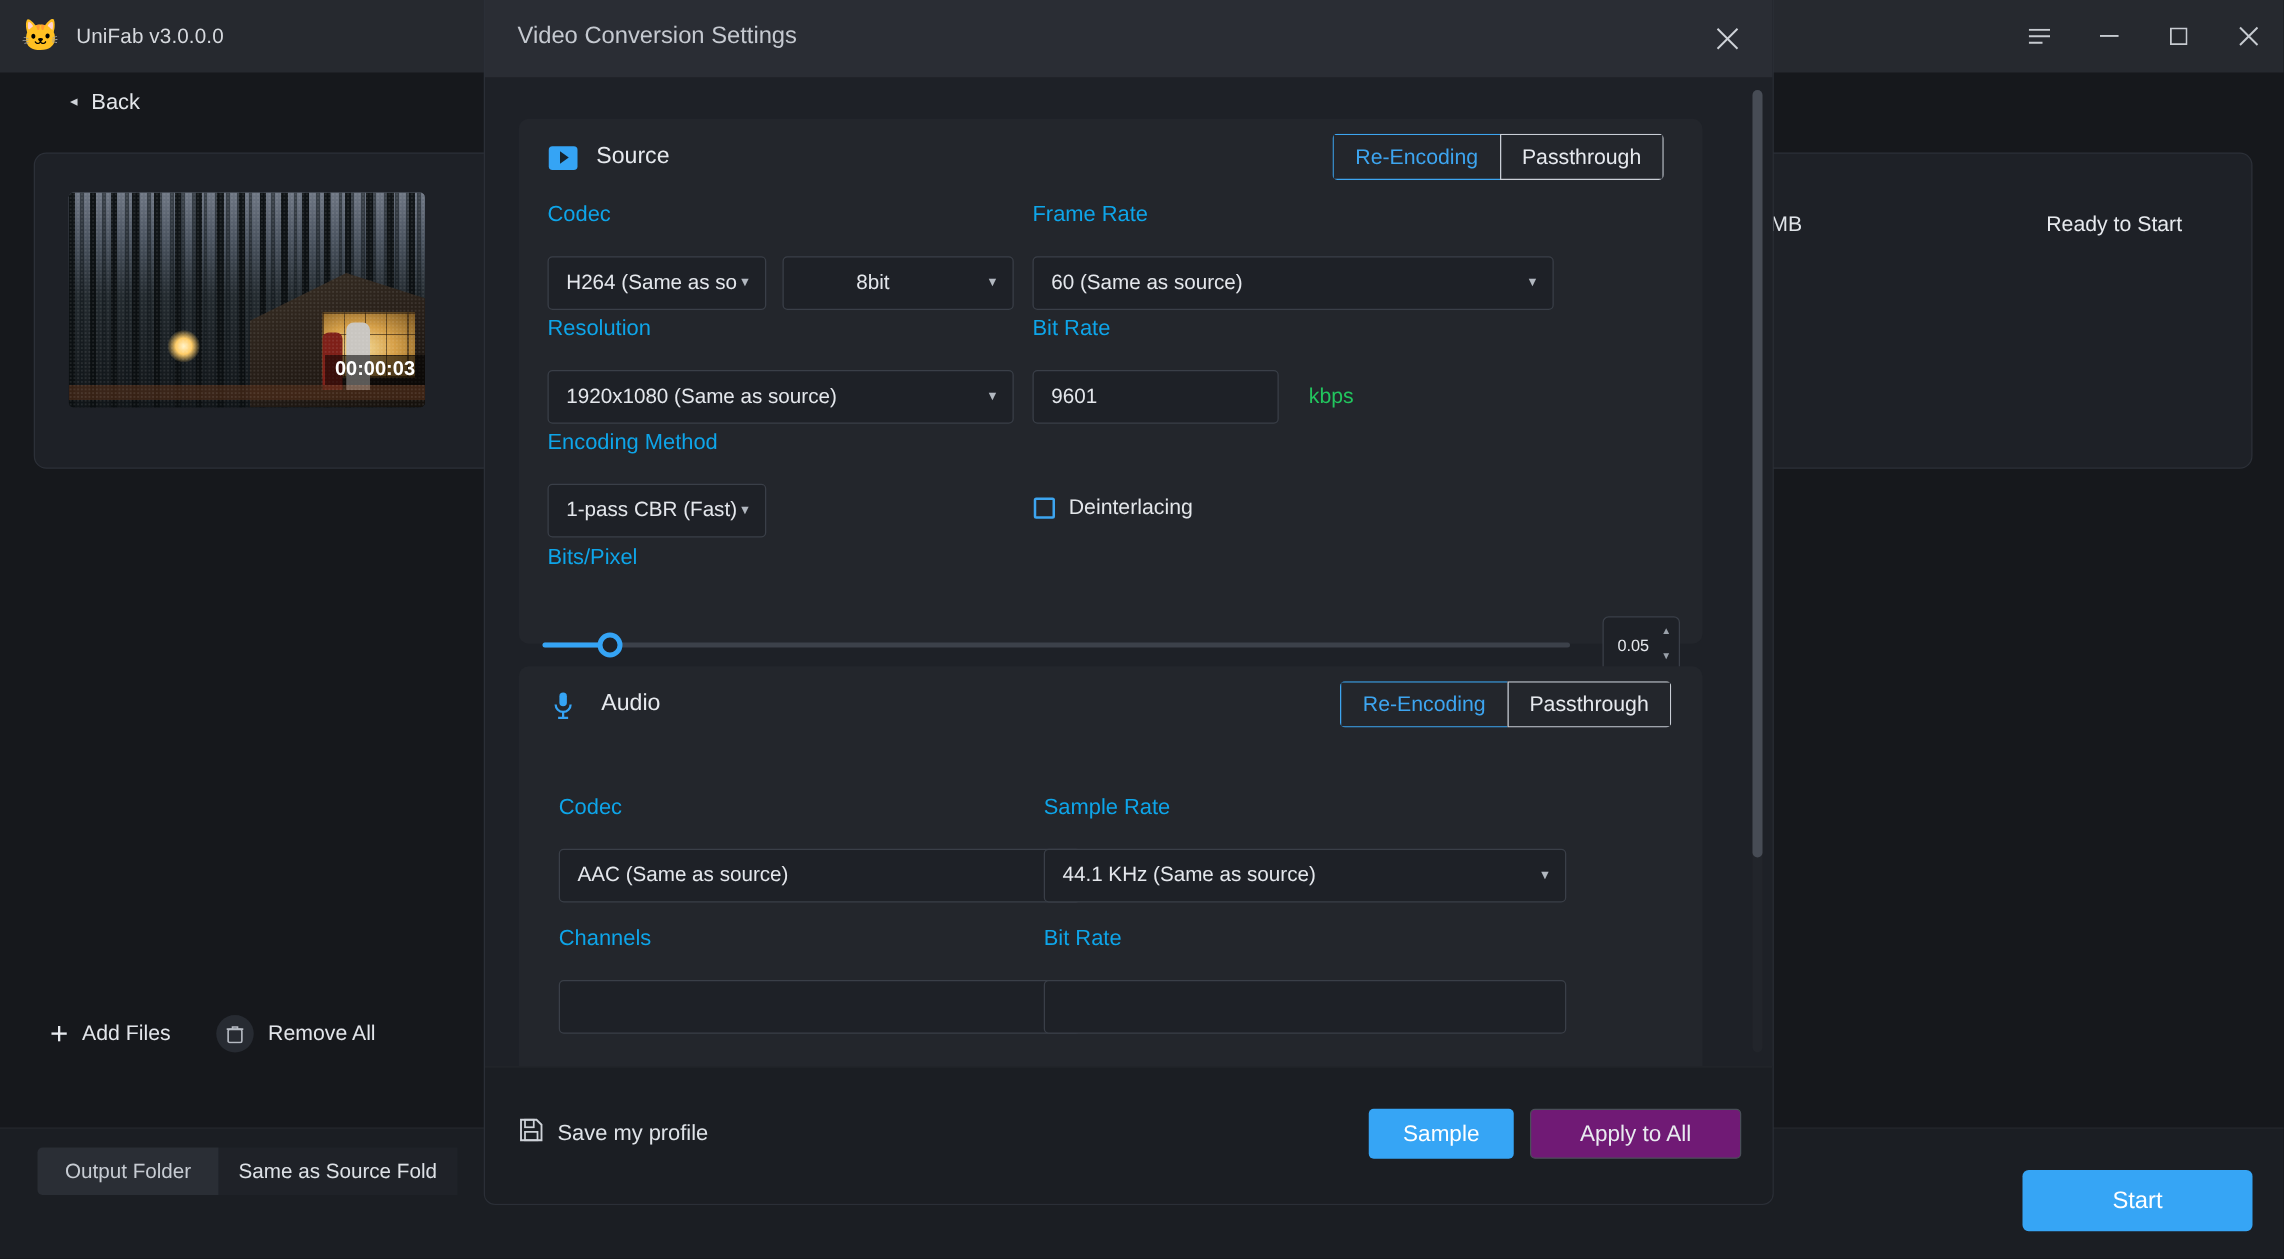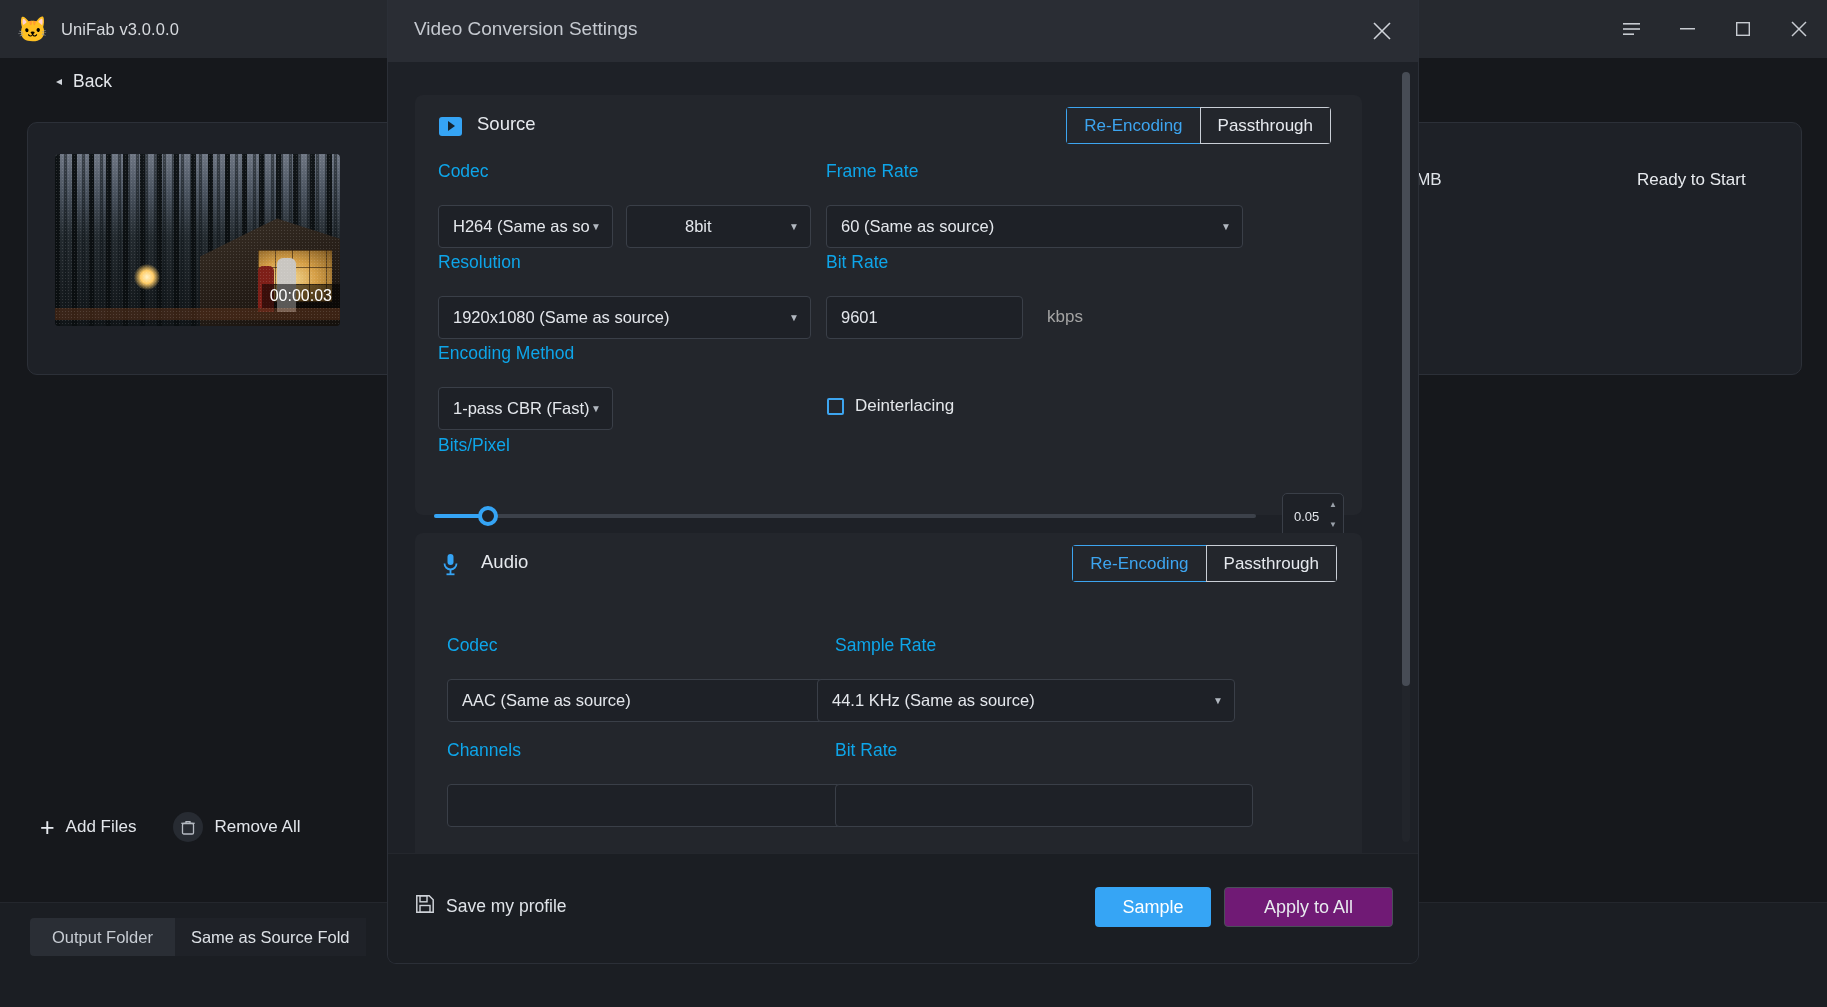"00:00:03" .file-card { font-weight: none -> bold }
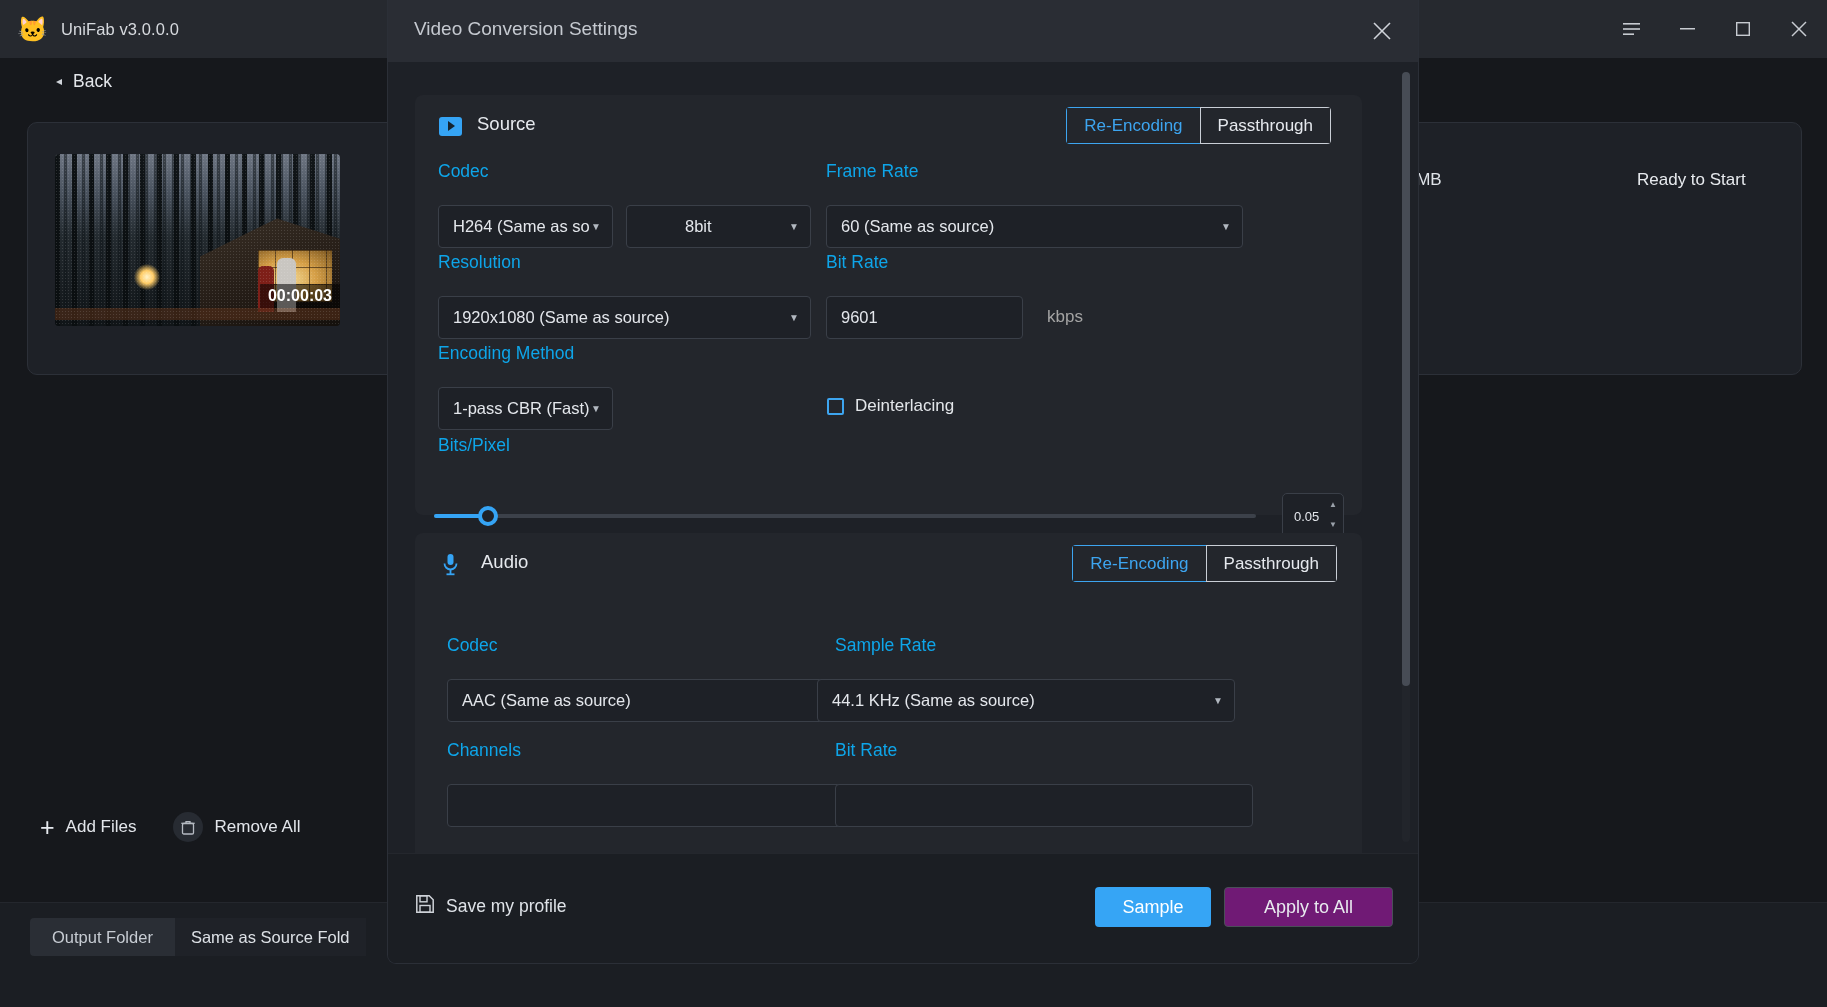"kbps" .unit { color: #a3a3a3 -> #22c55e }
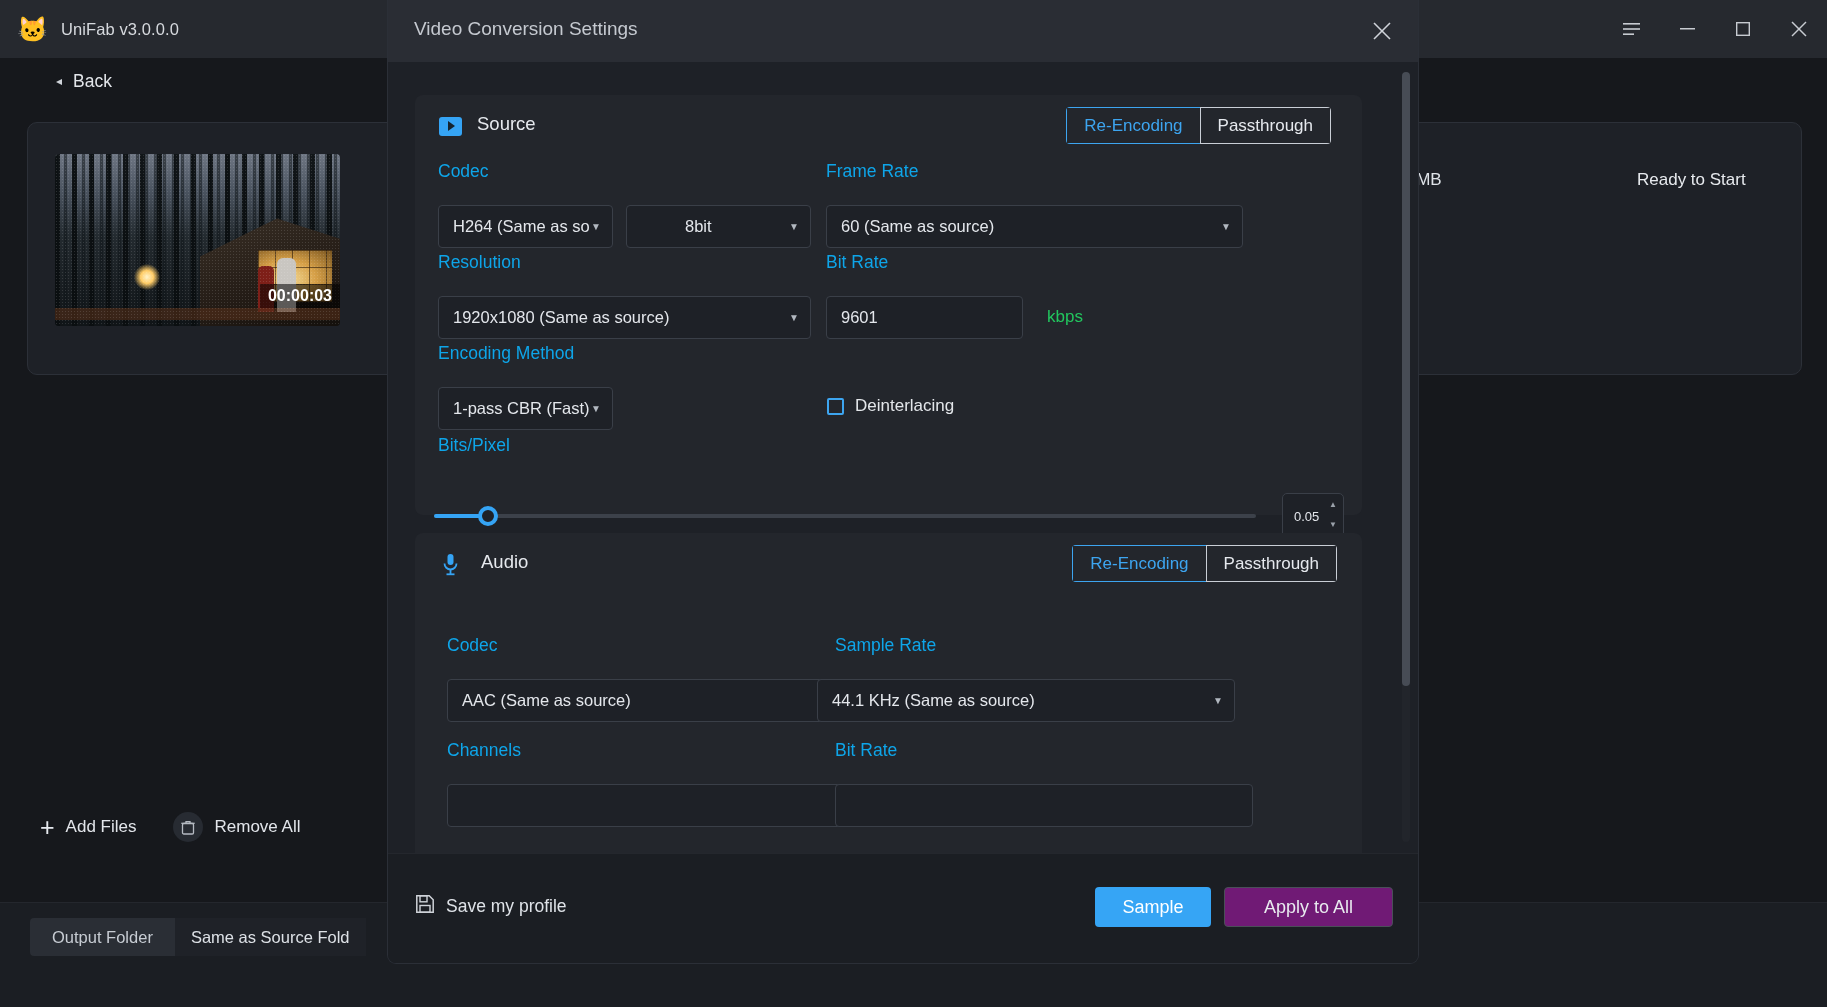"44.1 KHz (Same as source)" div.ctl { left: 402px -> 420px }
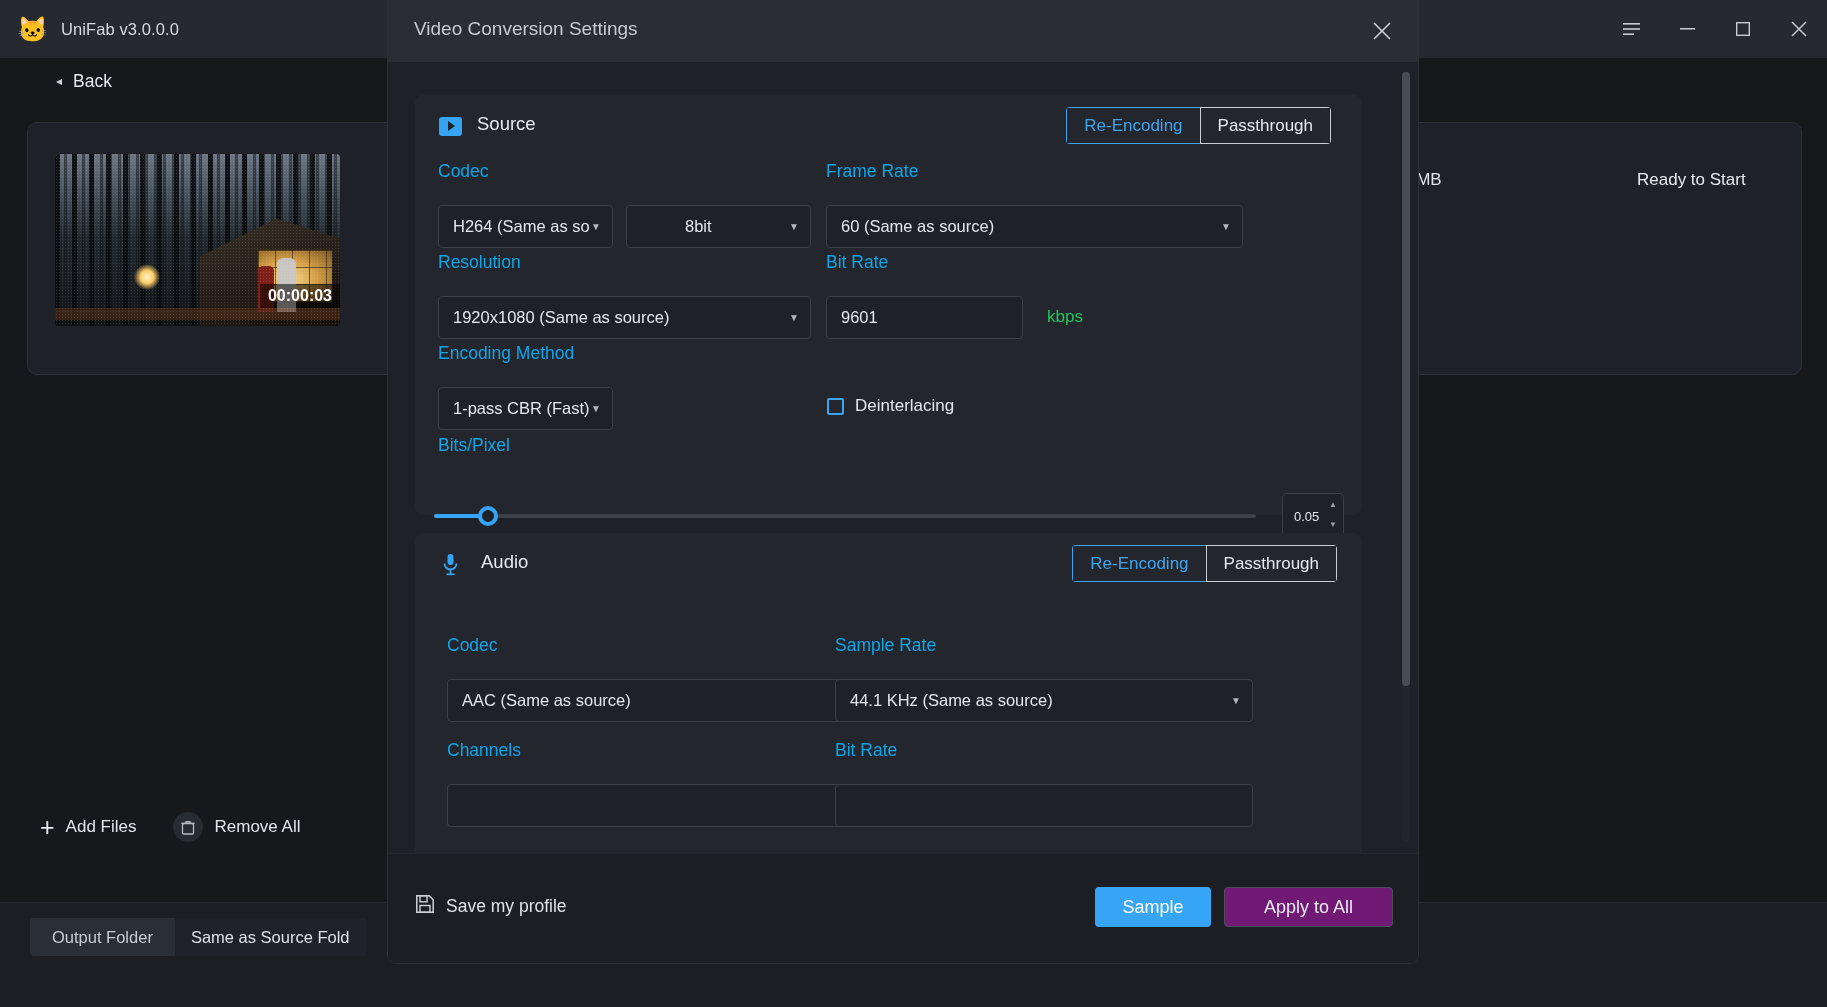"Start" div.start-btn { html: none -> <div>Start</div> }
